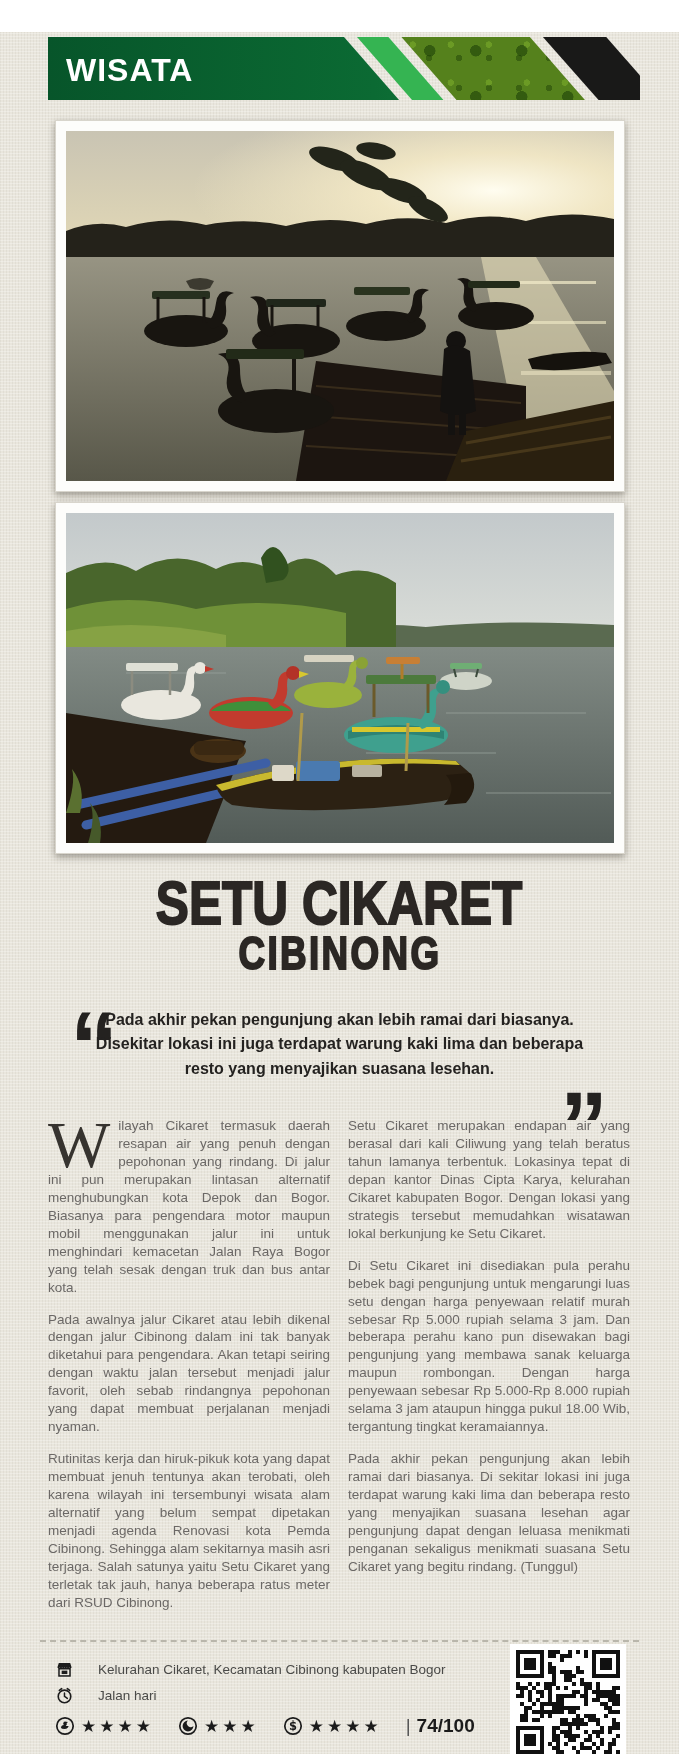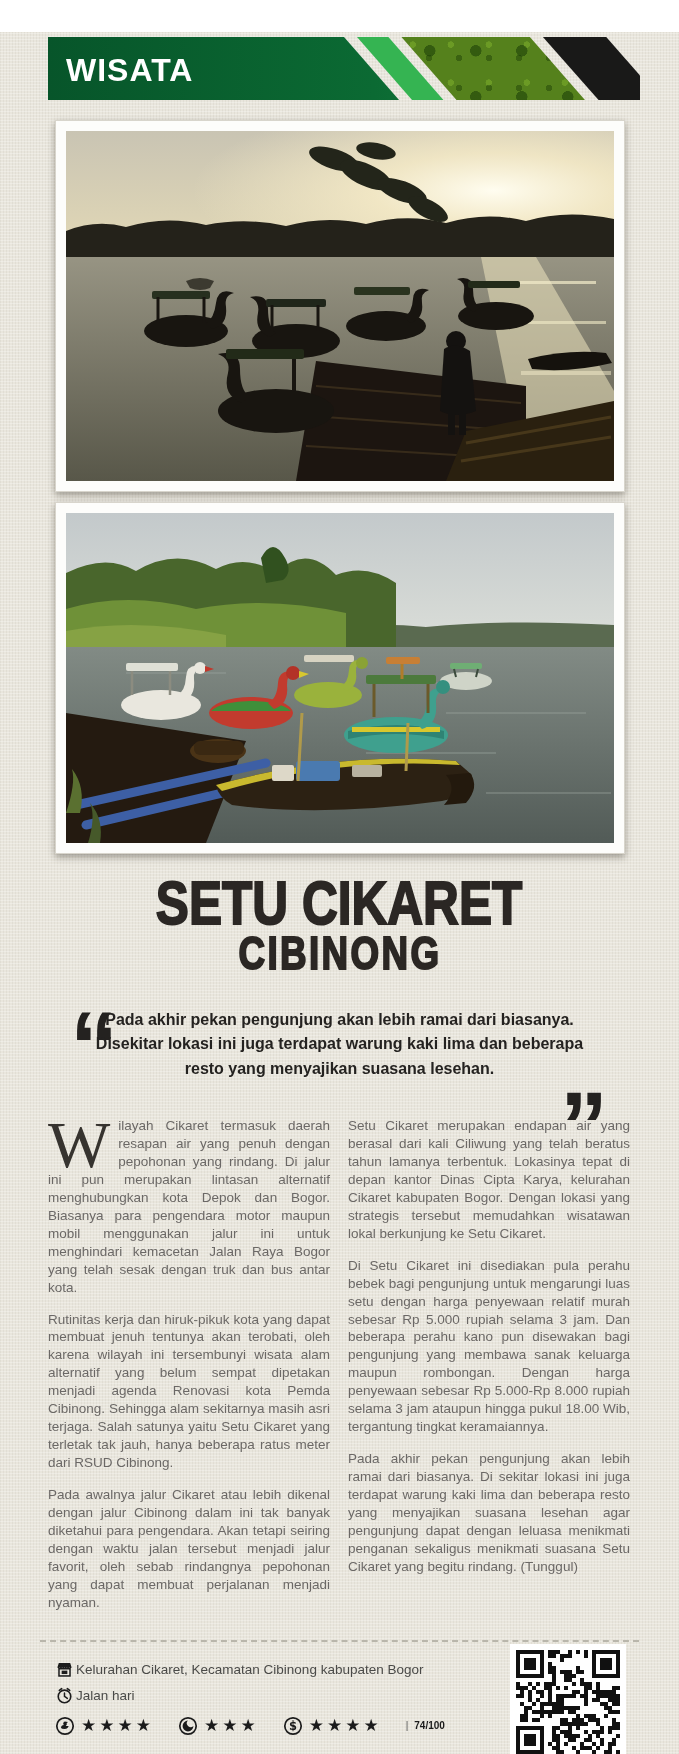"Rutinitas kerja dan hiruk-pikuk kota" p { order: before "Pada awalnya jalur Cikaret atau" -> after "Pada awalnya jalur Cikaret atau" }
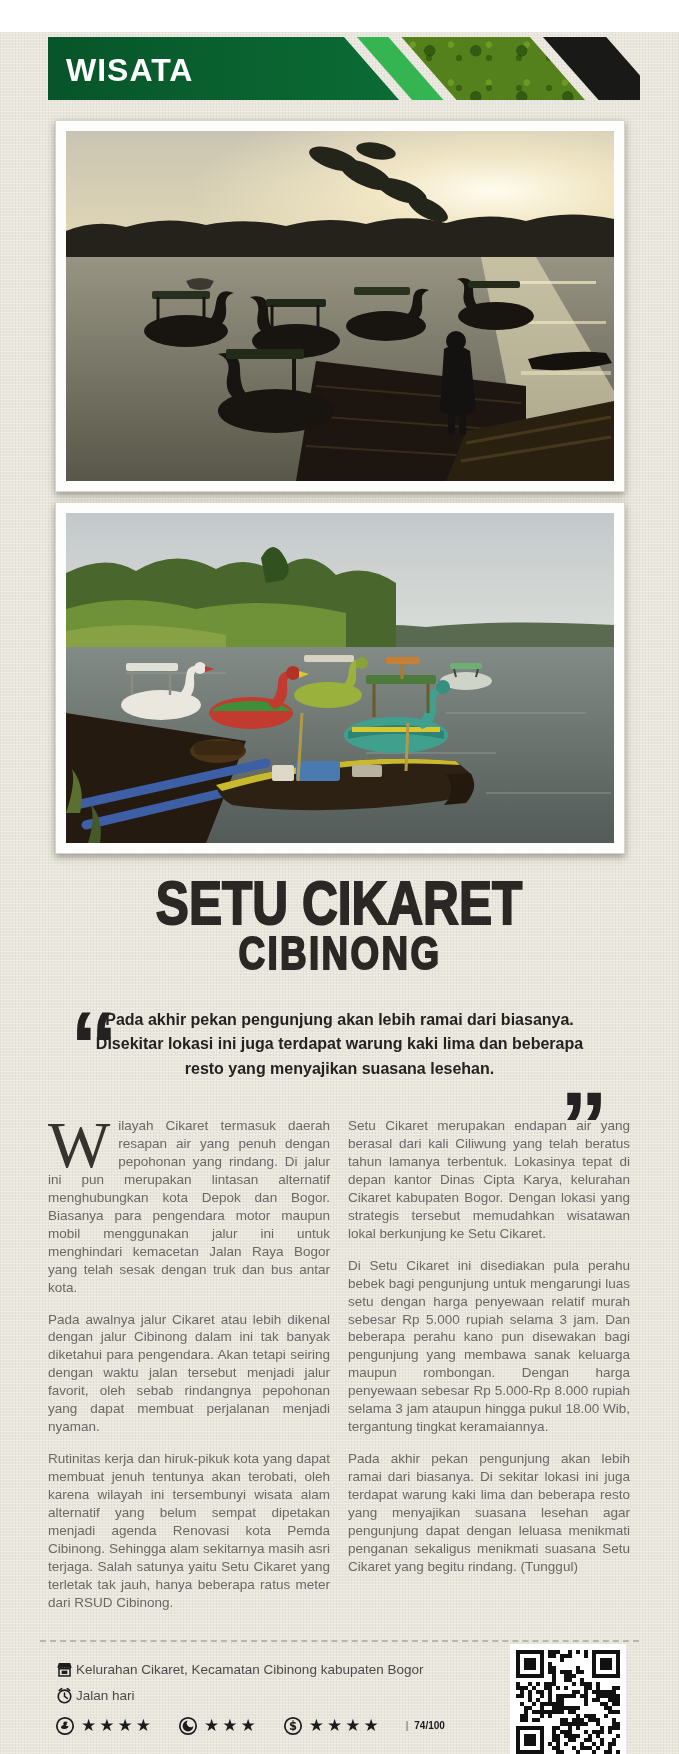"Kelurahan Cikaret, Kecamatan Cibinong" .info-row { gap: 2px -> 24px }
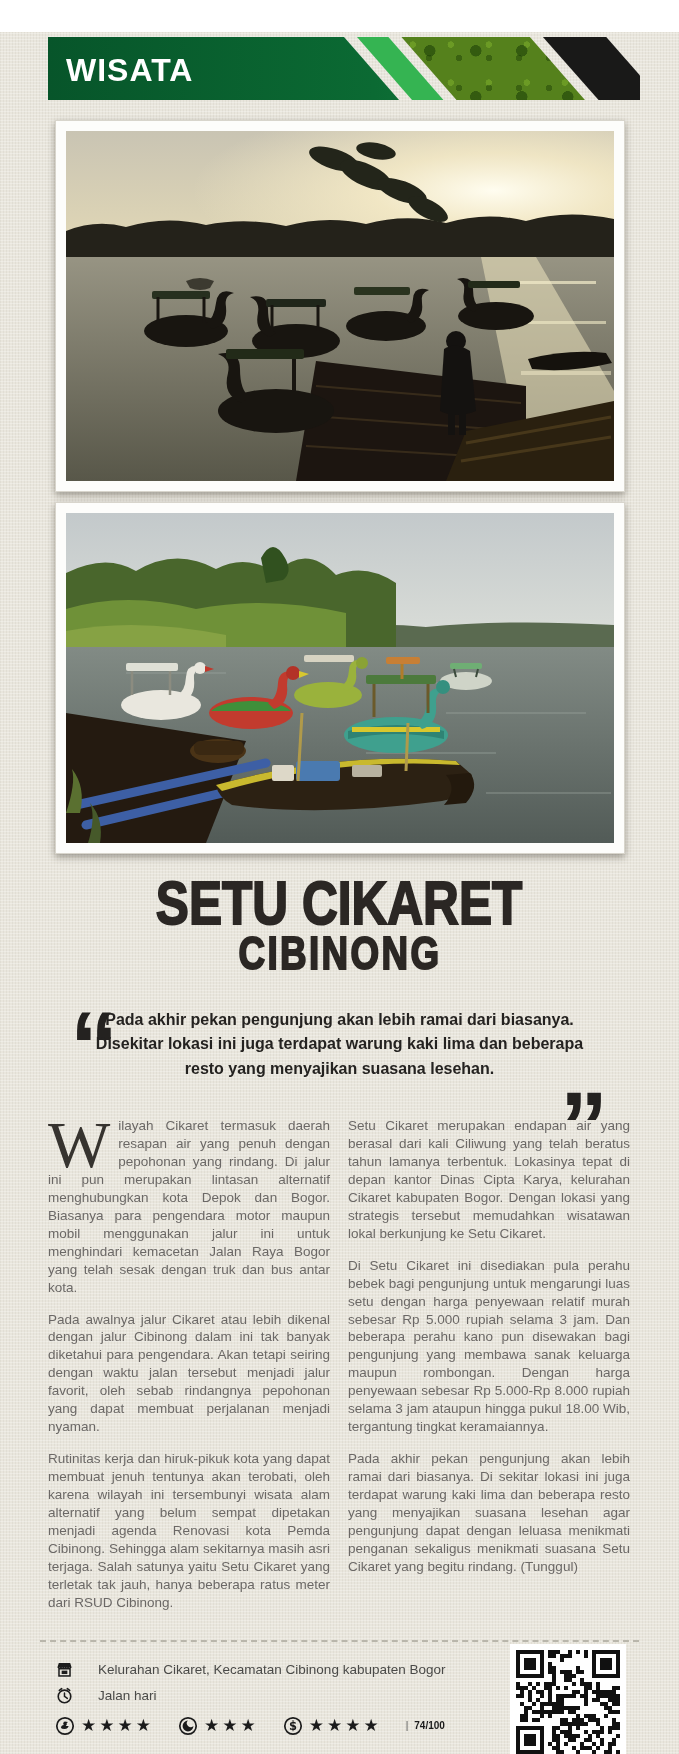"| 74/100" .score { font-size: 10px -> 19px }
